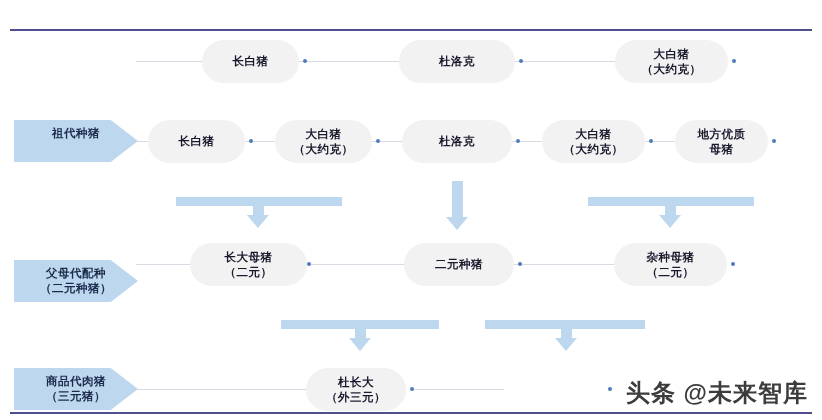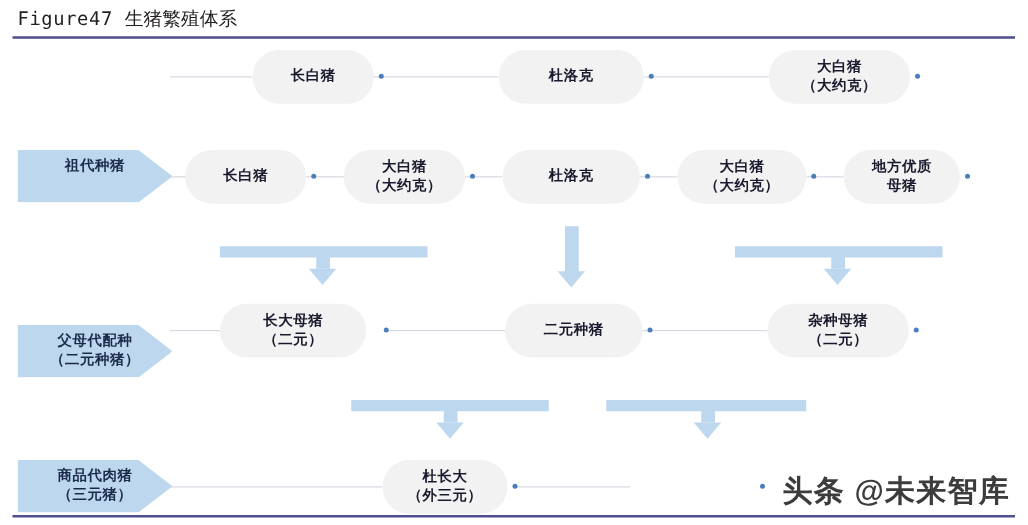"Figure47 生猪繁殖体系" div.title { html: <div> <span>Figure47</span> <span>生猪繁殖体系</span> </div> -> none }
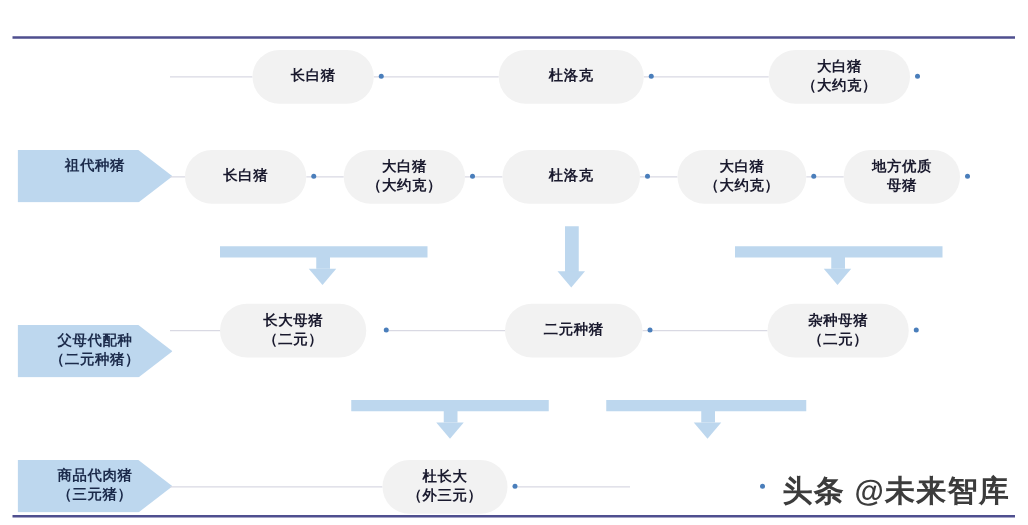"长大母猪" div.node { left: 176px -> 190px }
